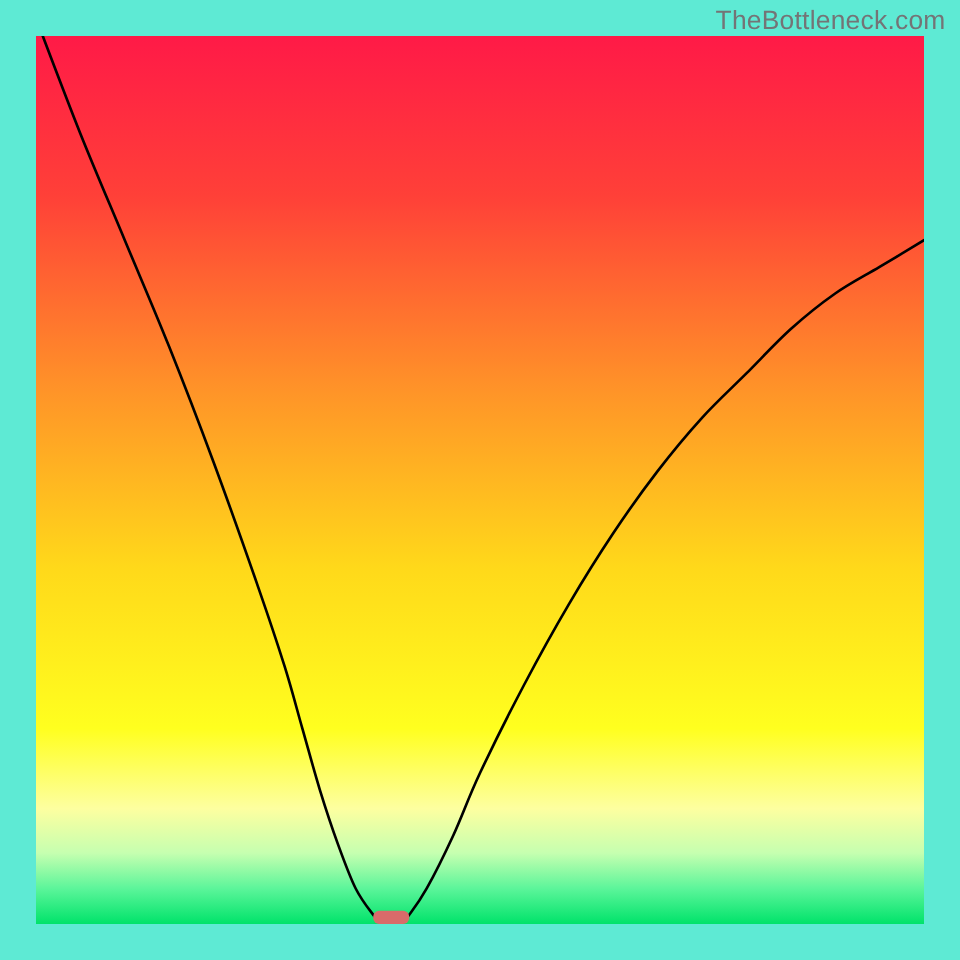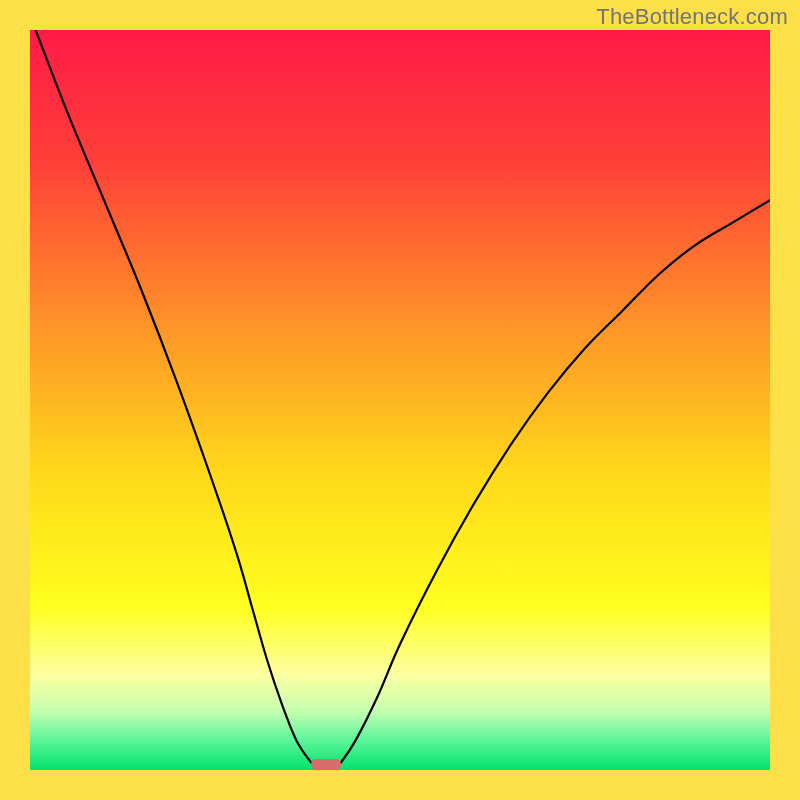"TheBottleneck.com" .frame { background: #fde047 -> #5eead4 }
